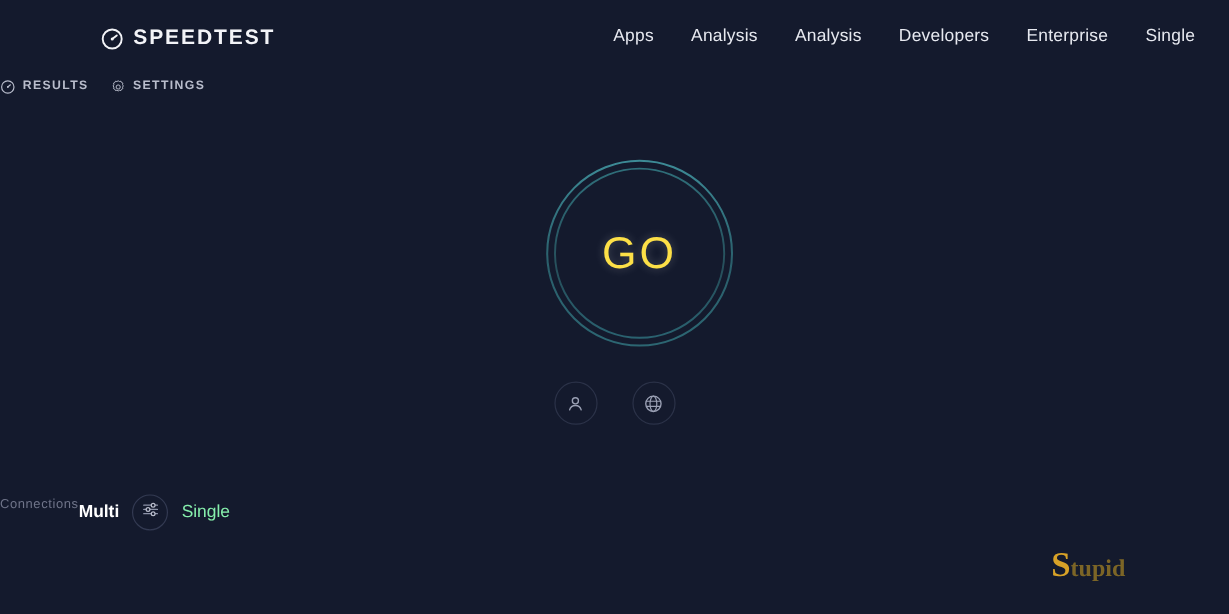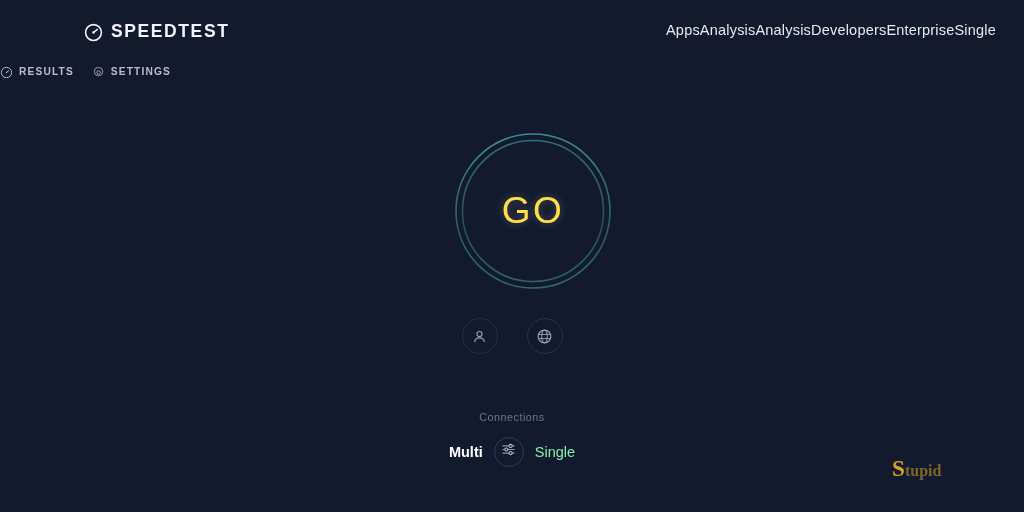"Apps" .mainnav { gap: none -> 31px }
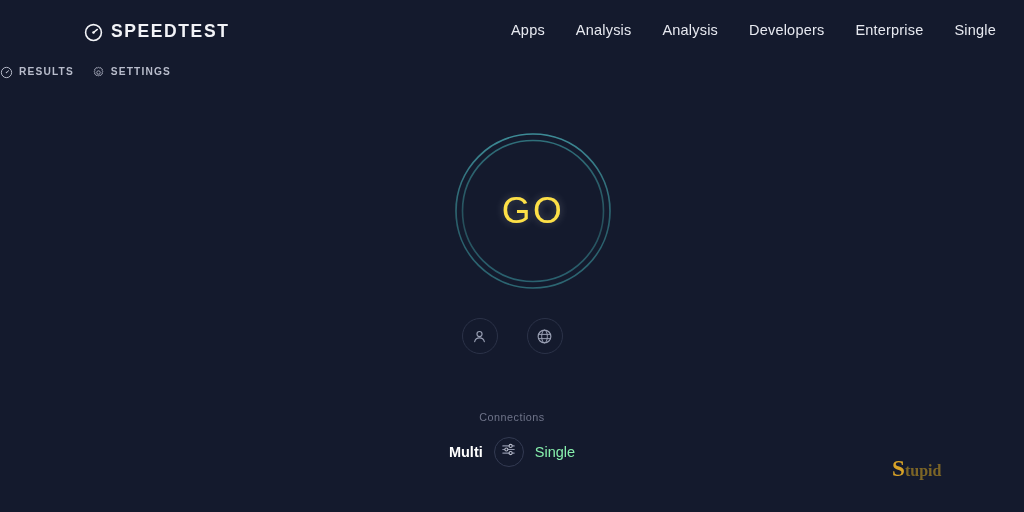"Connections" .connections { flex-direction: column -> row }
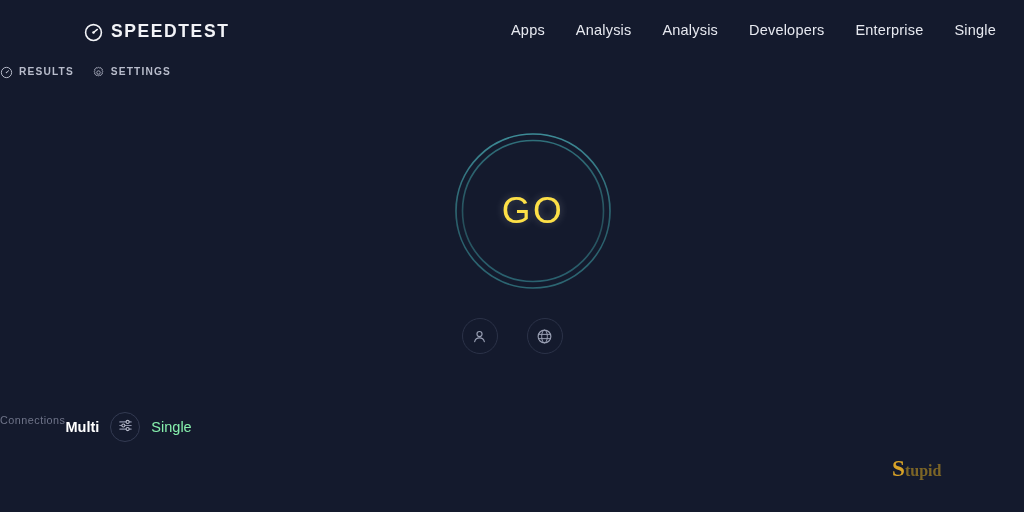"Stupid" .wm-line1 { font-size: 16px -> 20px; left: 34px -> 18px }
